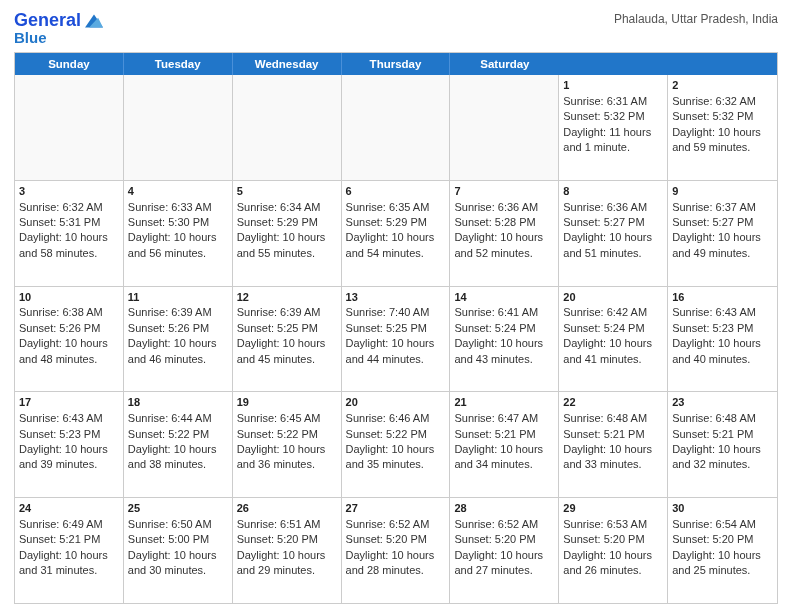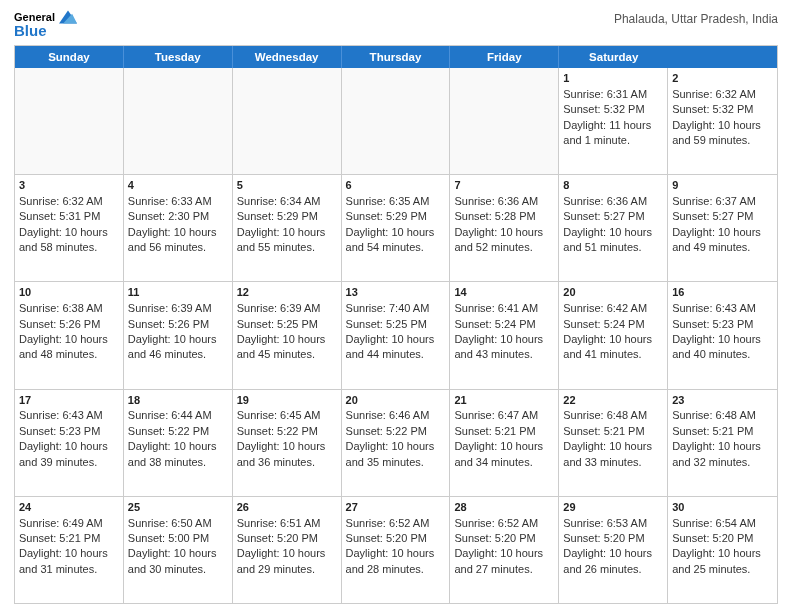"General" .logo-general { color: #000000 -> #1d4ed8; font-size: 11px -> 18px }
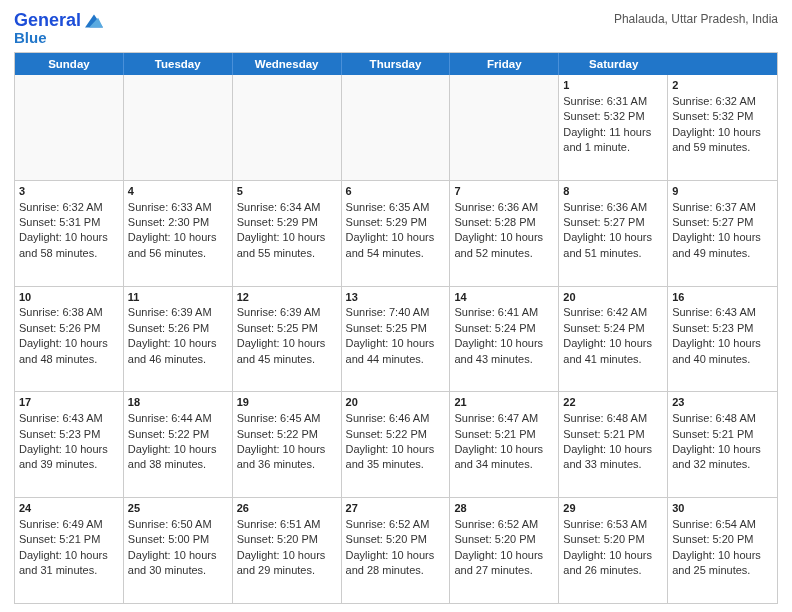"Friday" div.cal-header-cell { html: <div>Friday</div> -> none }
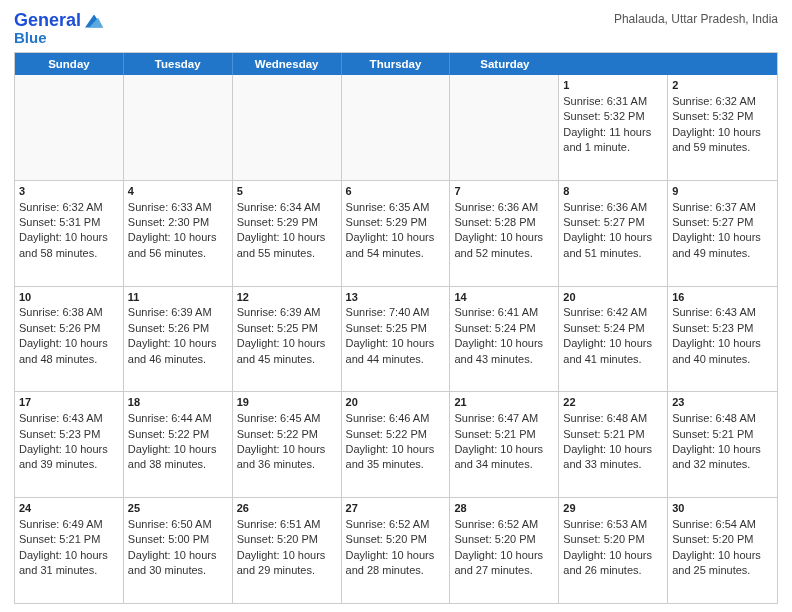"Sunrise: 6:33 AM" div.cell-text { text: 2:30 -> 5:30 }
